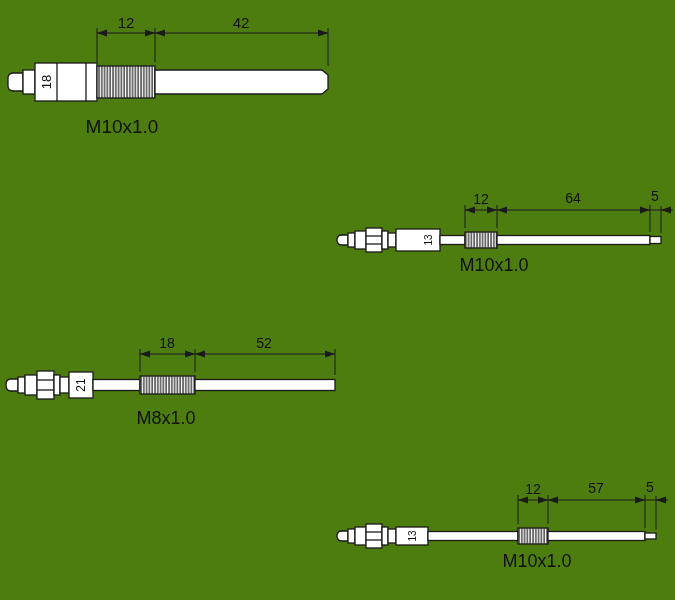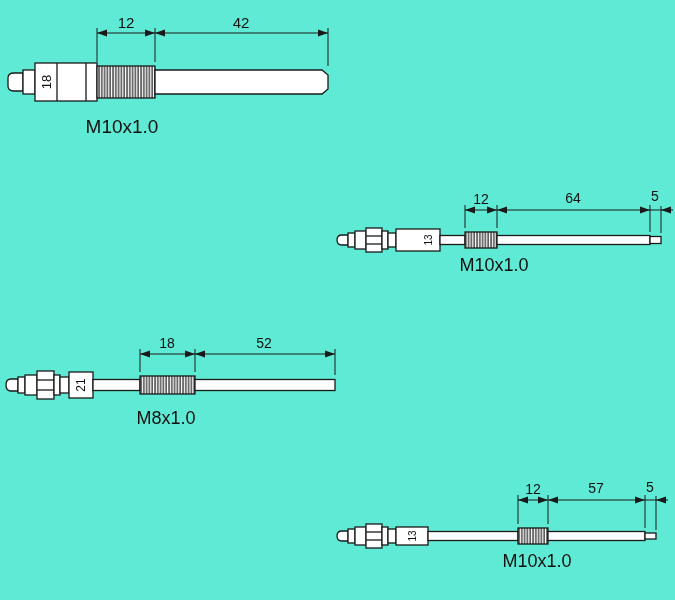"12" .sheet { background: #5eead4 -> #4d7c0f }
